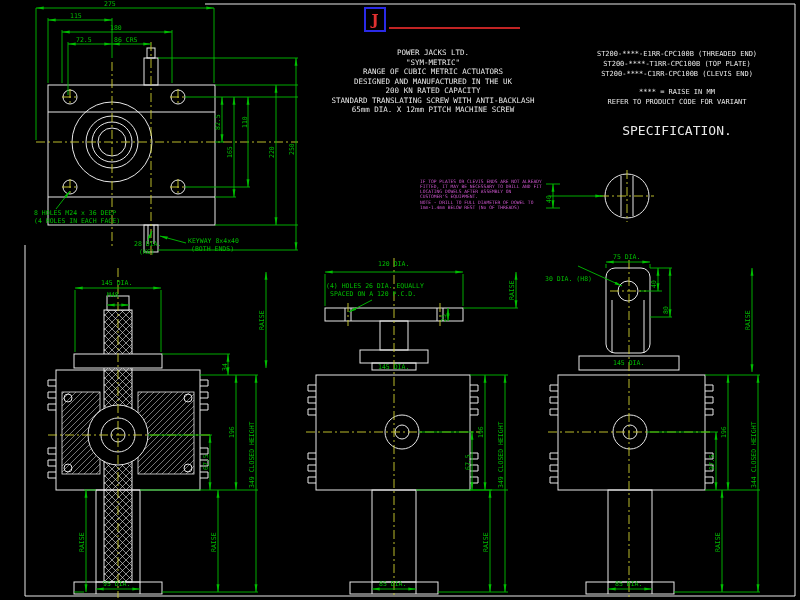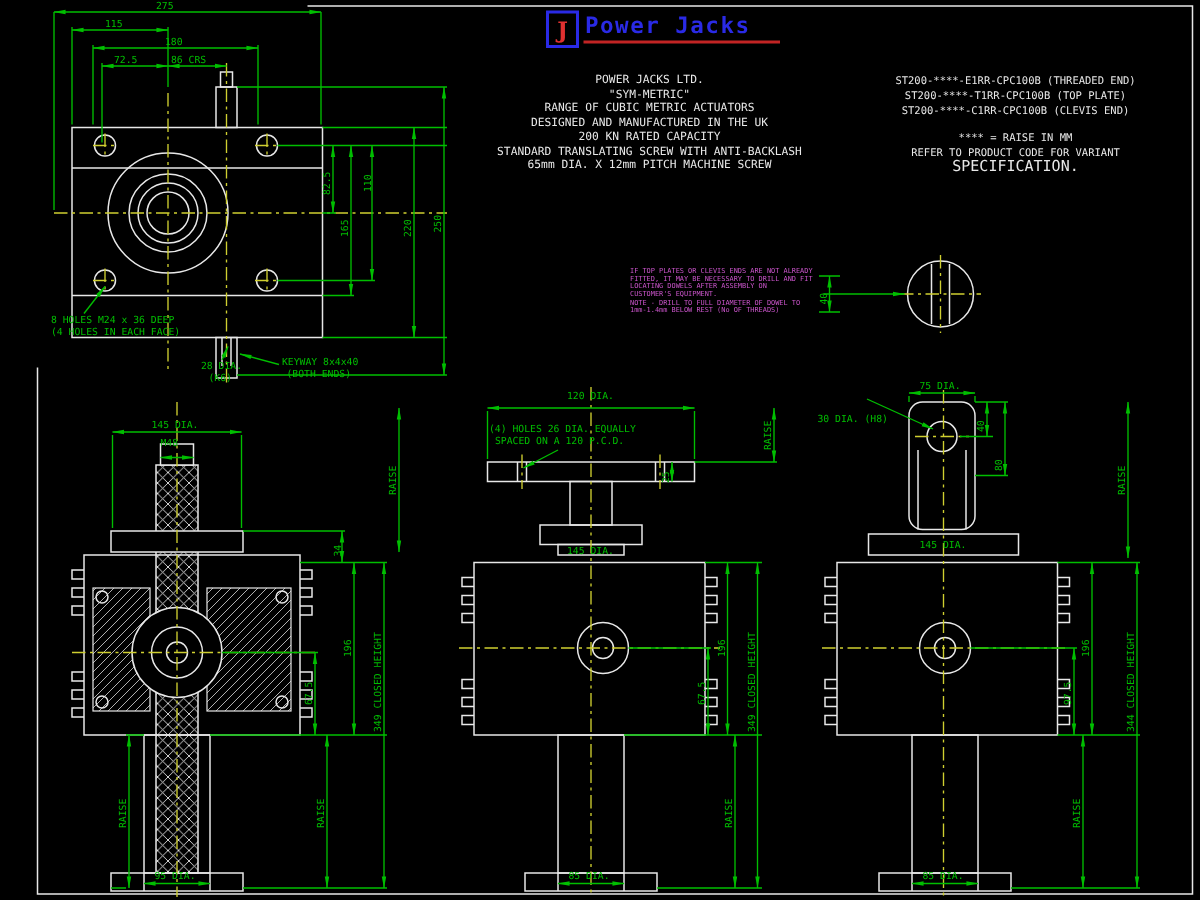"Power Jacks" div { html: <div>Power Jacks</div> -> none }
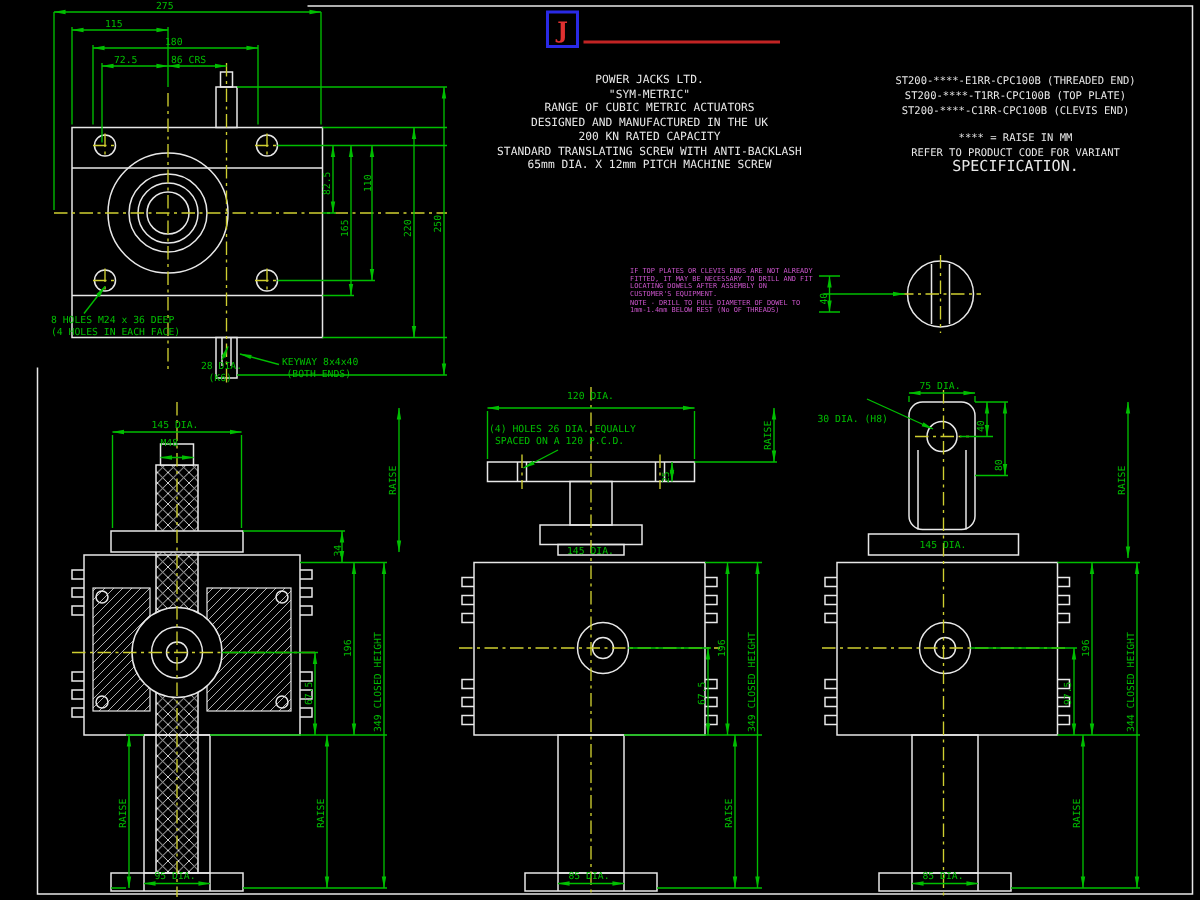"SPECIFICATION." span.lbl { font-size: 10px -> 13px; top: 107px -> 124px }
